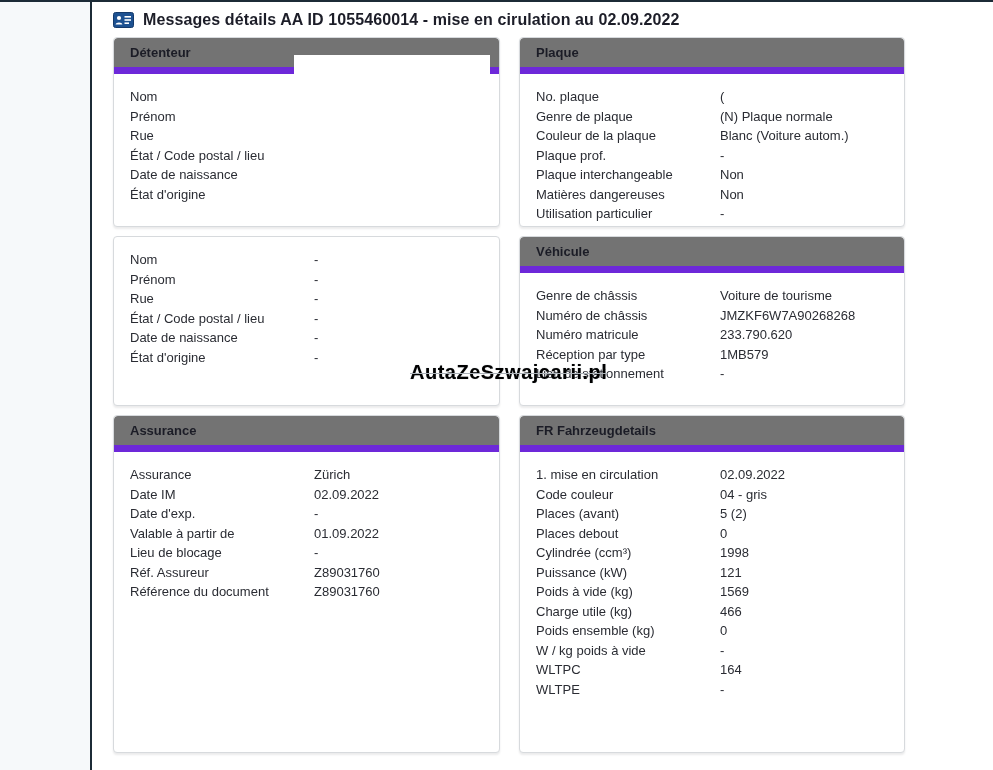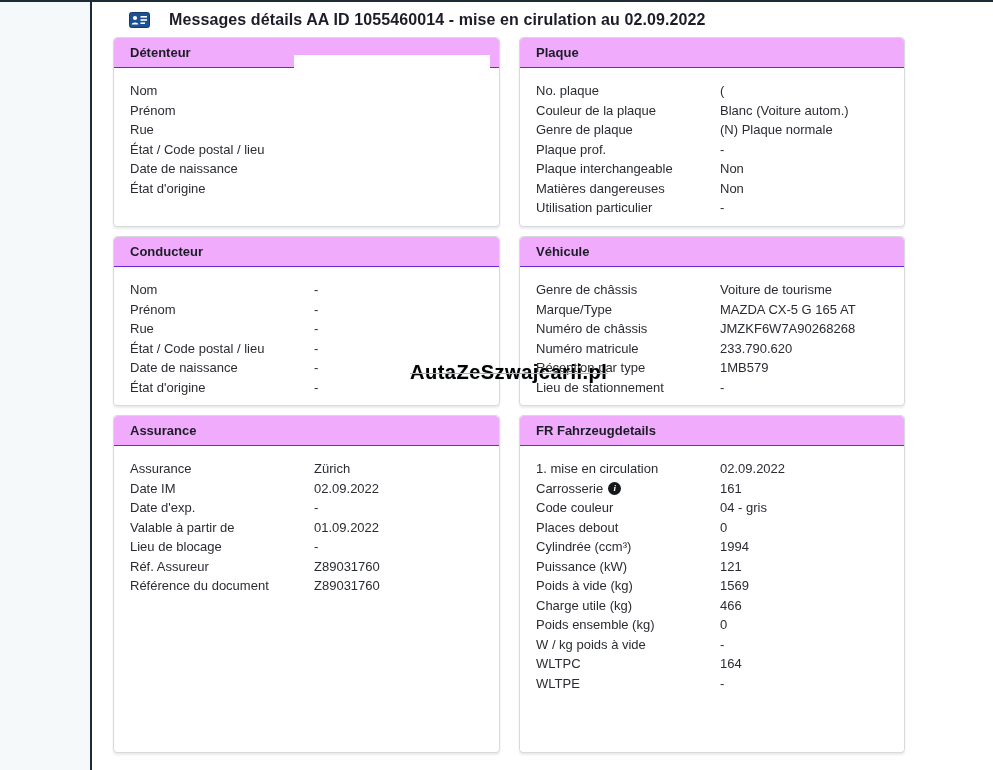"Messages détails AA ID 1055460014" .page-header { gap: 19px -> 9px; padding-left: 37px -> 21px }
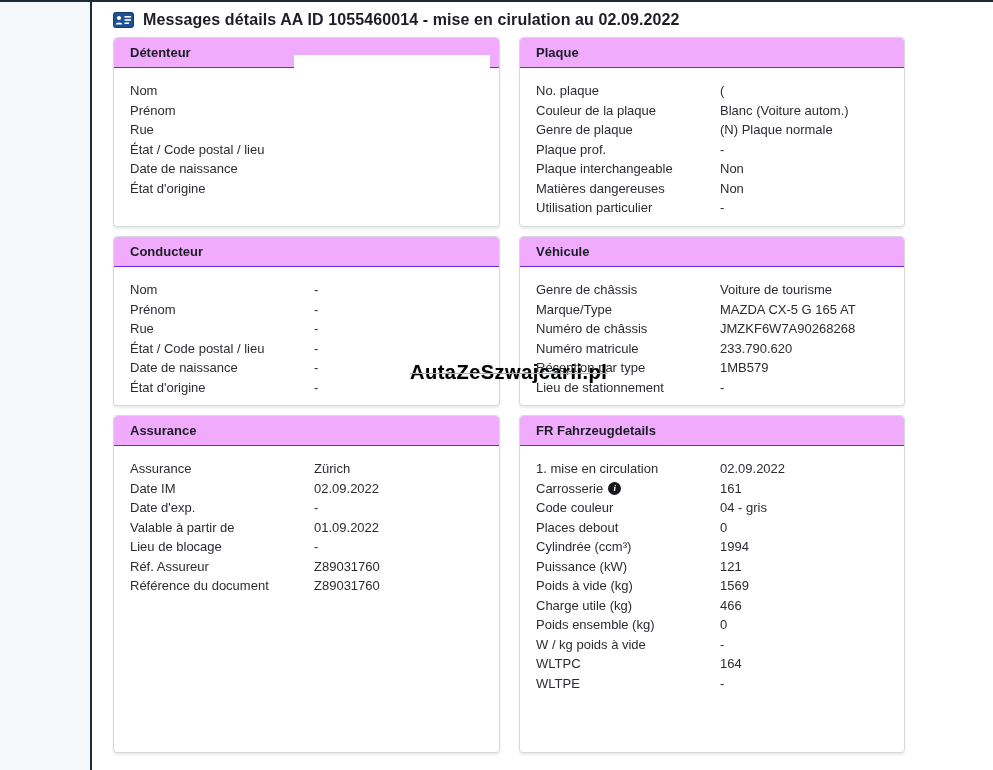"Détenteur" .panel-header { background: #f0abfc -> #737373; border-bottom: 1px solid #6d28d9 -> 7px solid #6d28d9 }
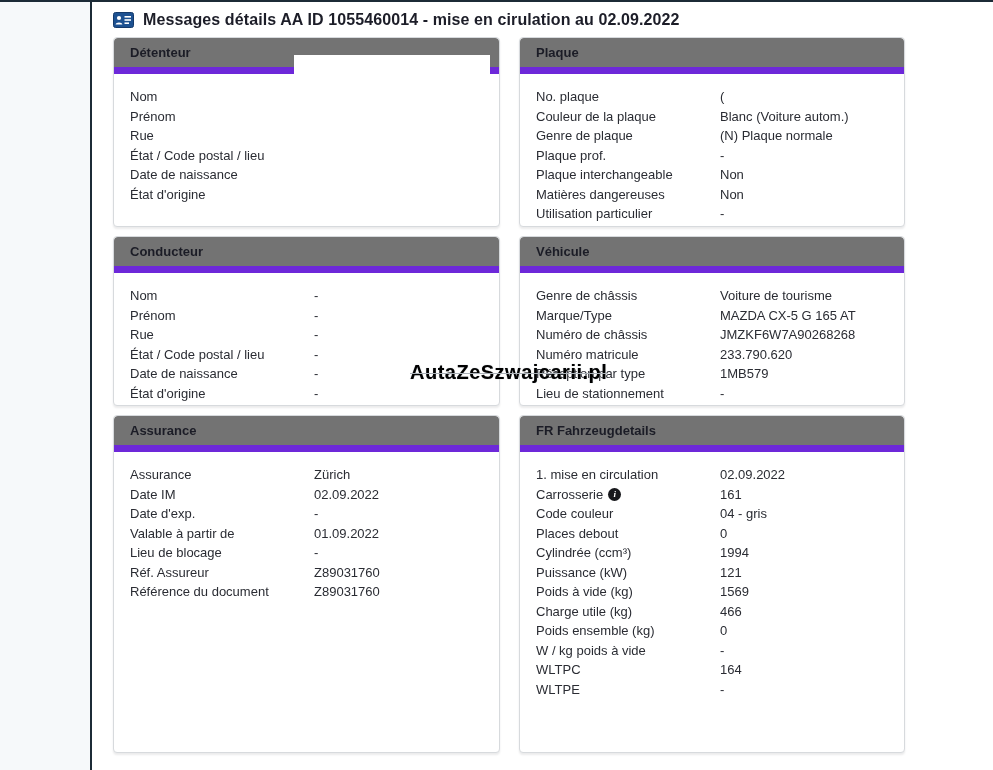"Nom" .field-label { align-items: center -> flex-start }
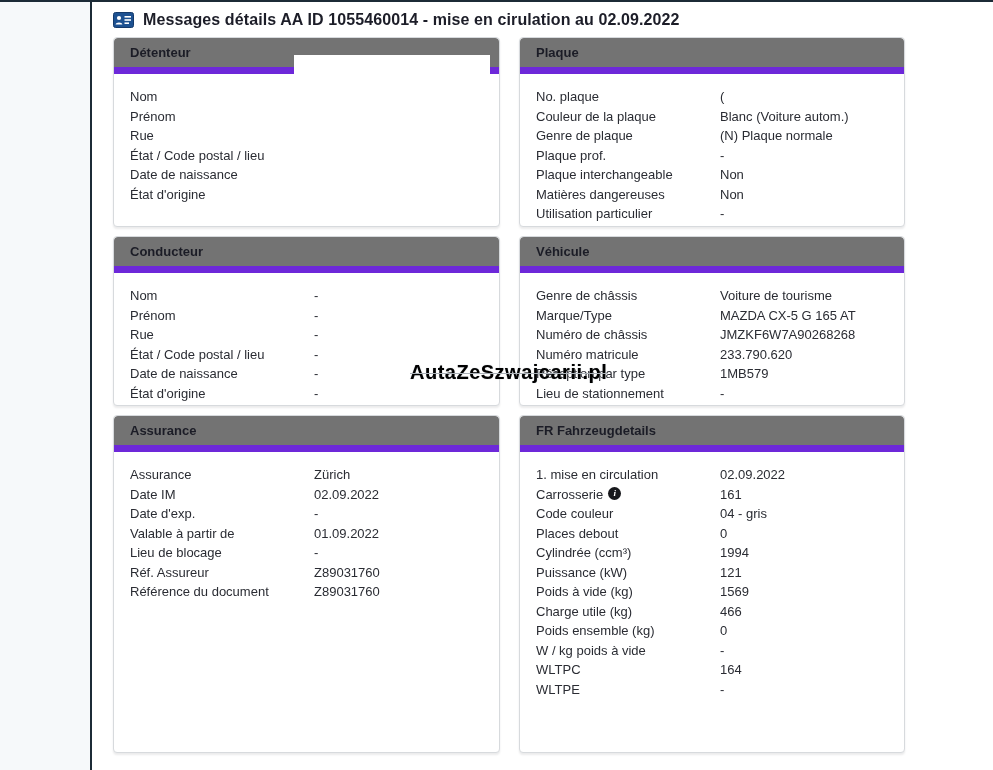"Couleur de la plaque" div.field-row { order: before "Genre de plaque" -> after "Genre de plaque" }
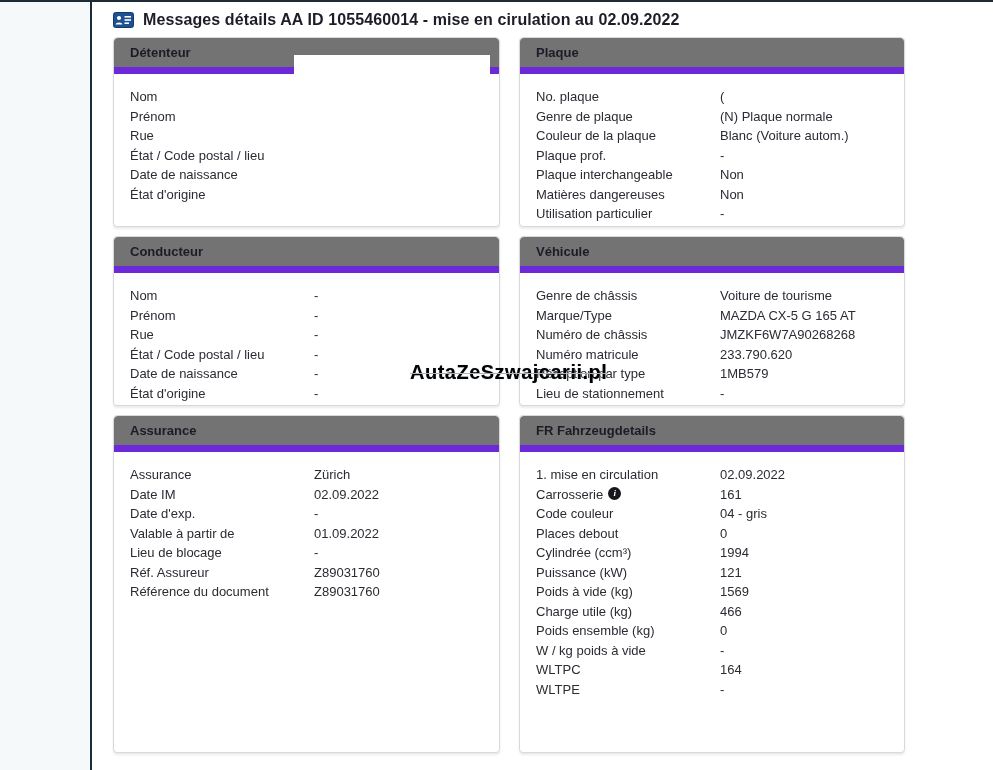"Conducteur" div.panel-header { html: <div> <span>Conducteur</span> </div> -> none }
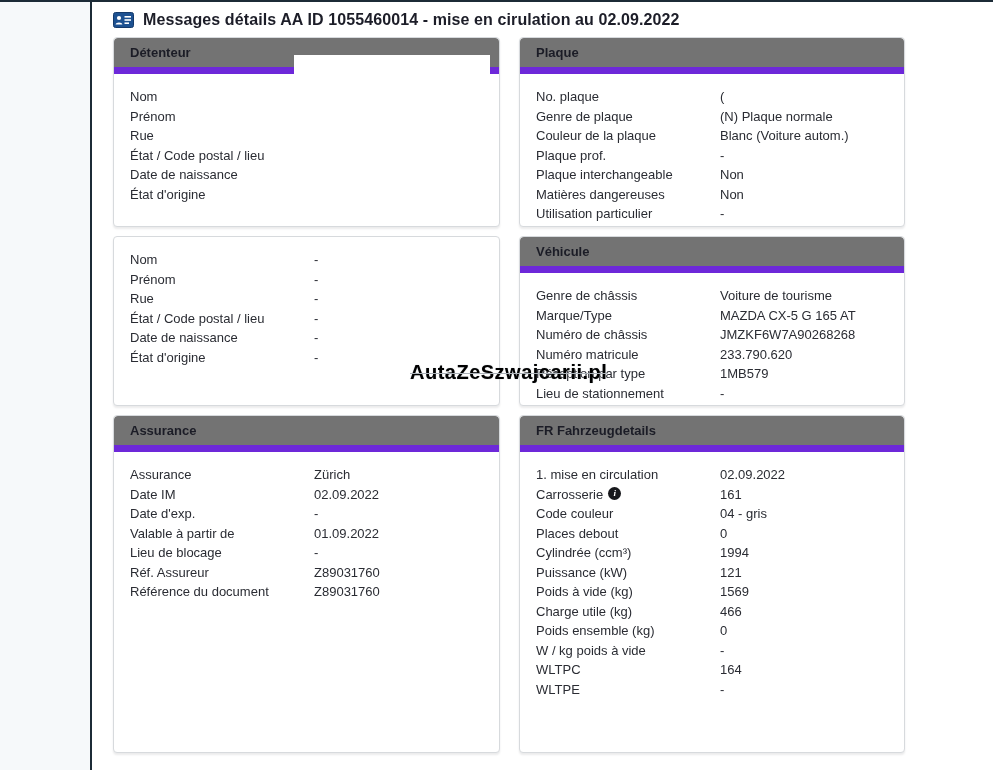"Marque/Type" div.field-row { html: <div> <span> <span>Marque/Type</span> </span> <span>MAZDA CX-5 G 165 AT</span> </div> -> none }
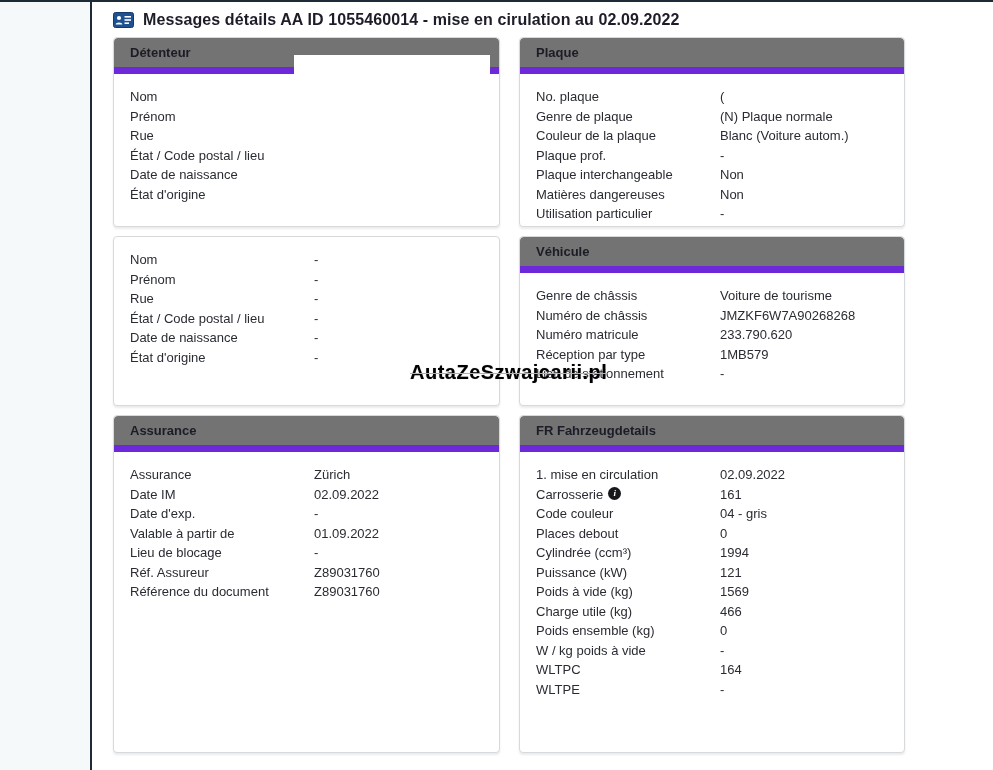"Carrosserie" div.field-row { html: <div> <span> <span>Carrosserie</span> <span>i</span> </span> <span>161</span> </div> -> none }
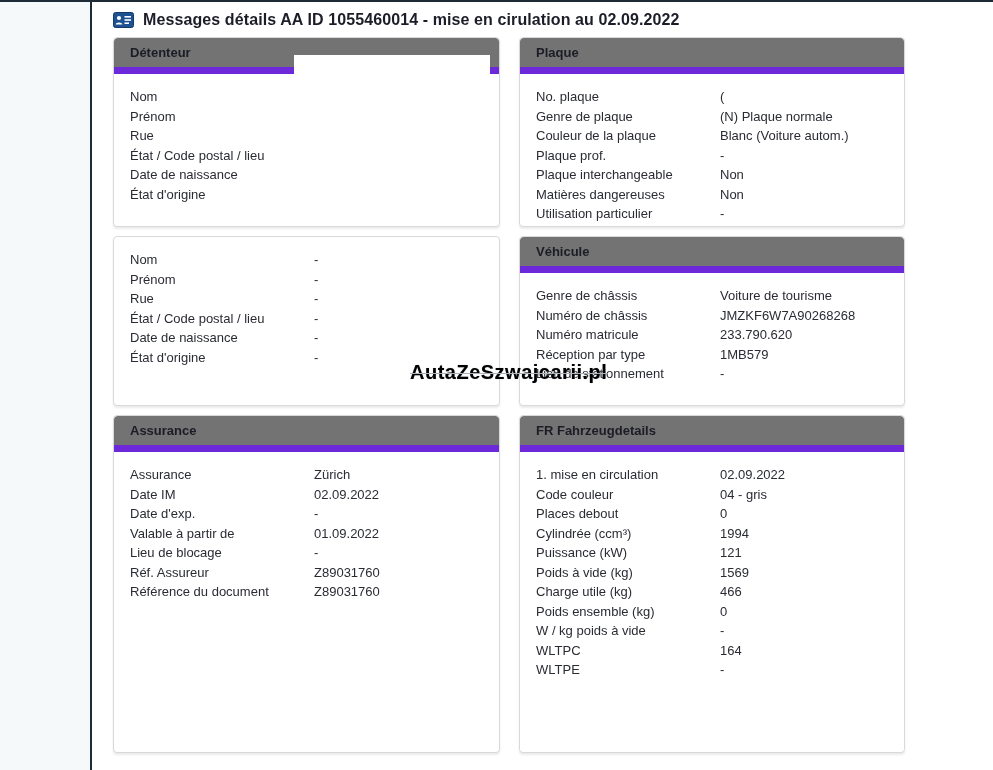"Places (avant)" div.field-row { html: none -> <div> <span> <span>Places (avant)</span> </span> <span>5 (2)</span> </div> }
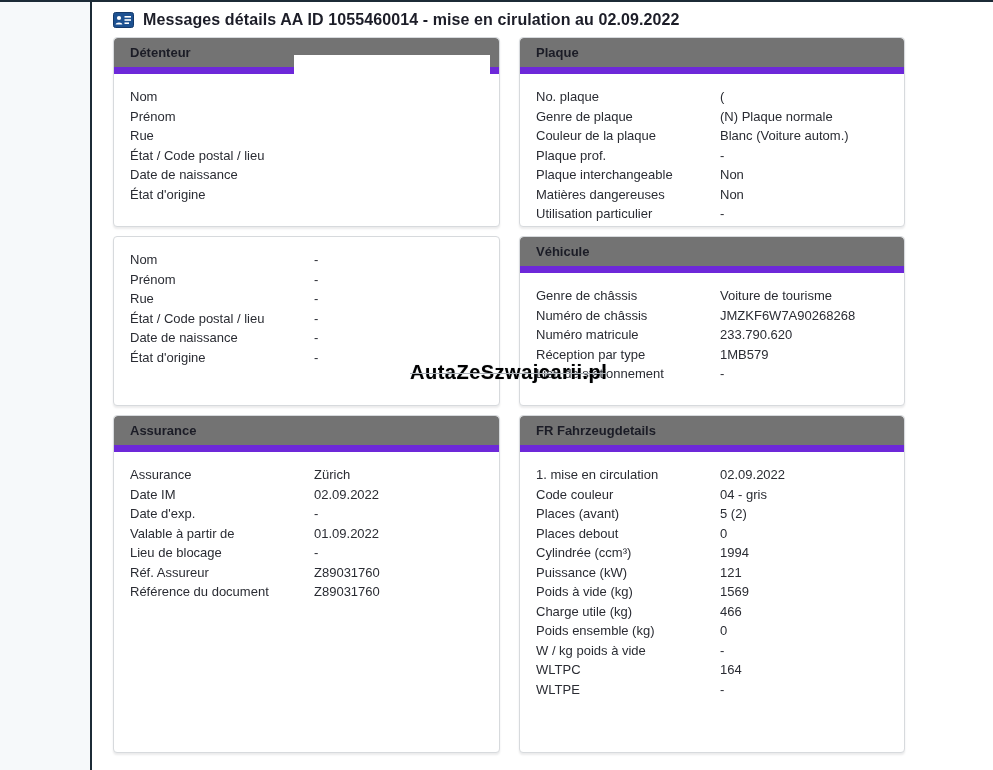"1994" span.field-value { text: 1994 -> 1998 }
